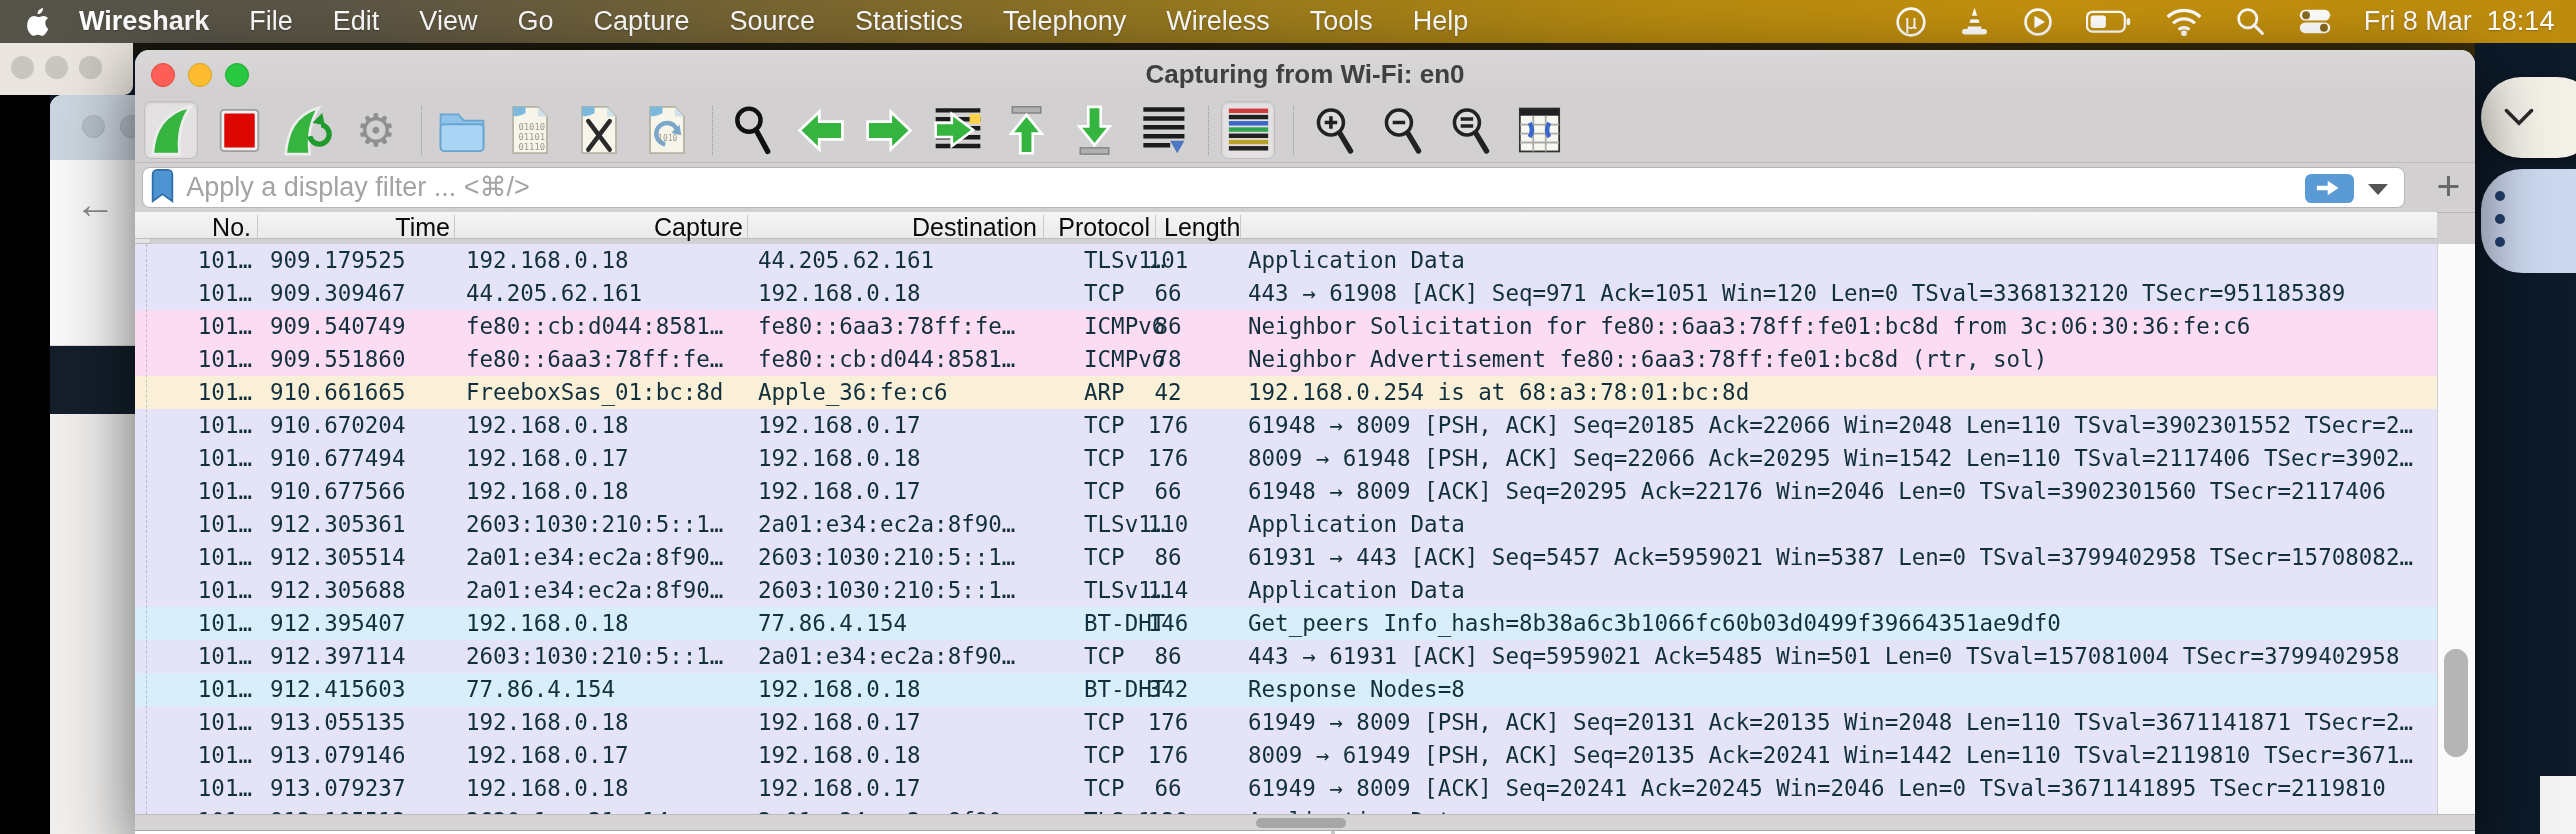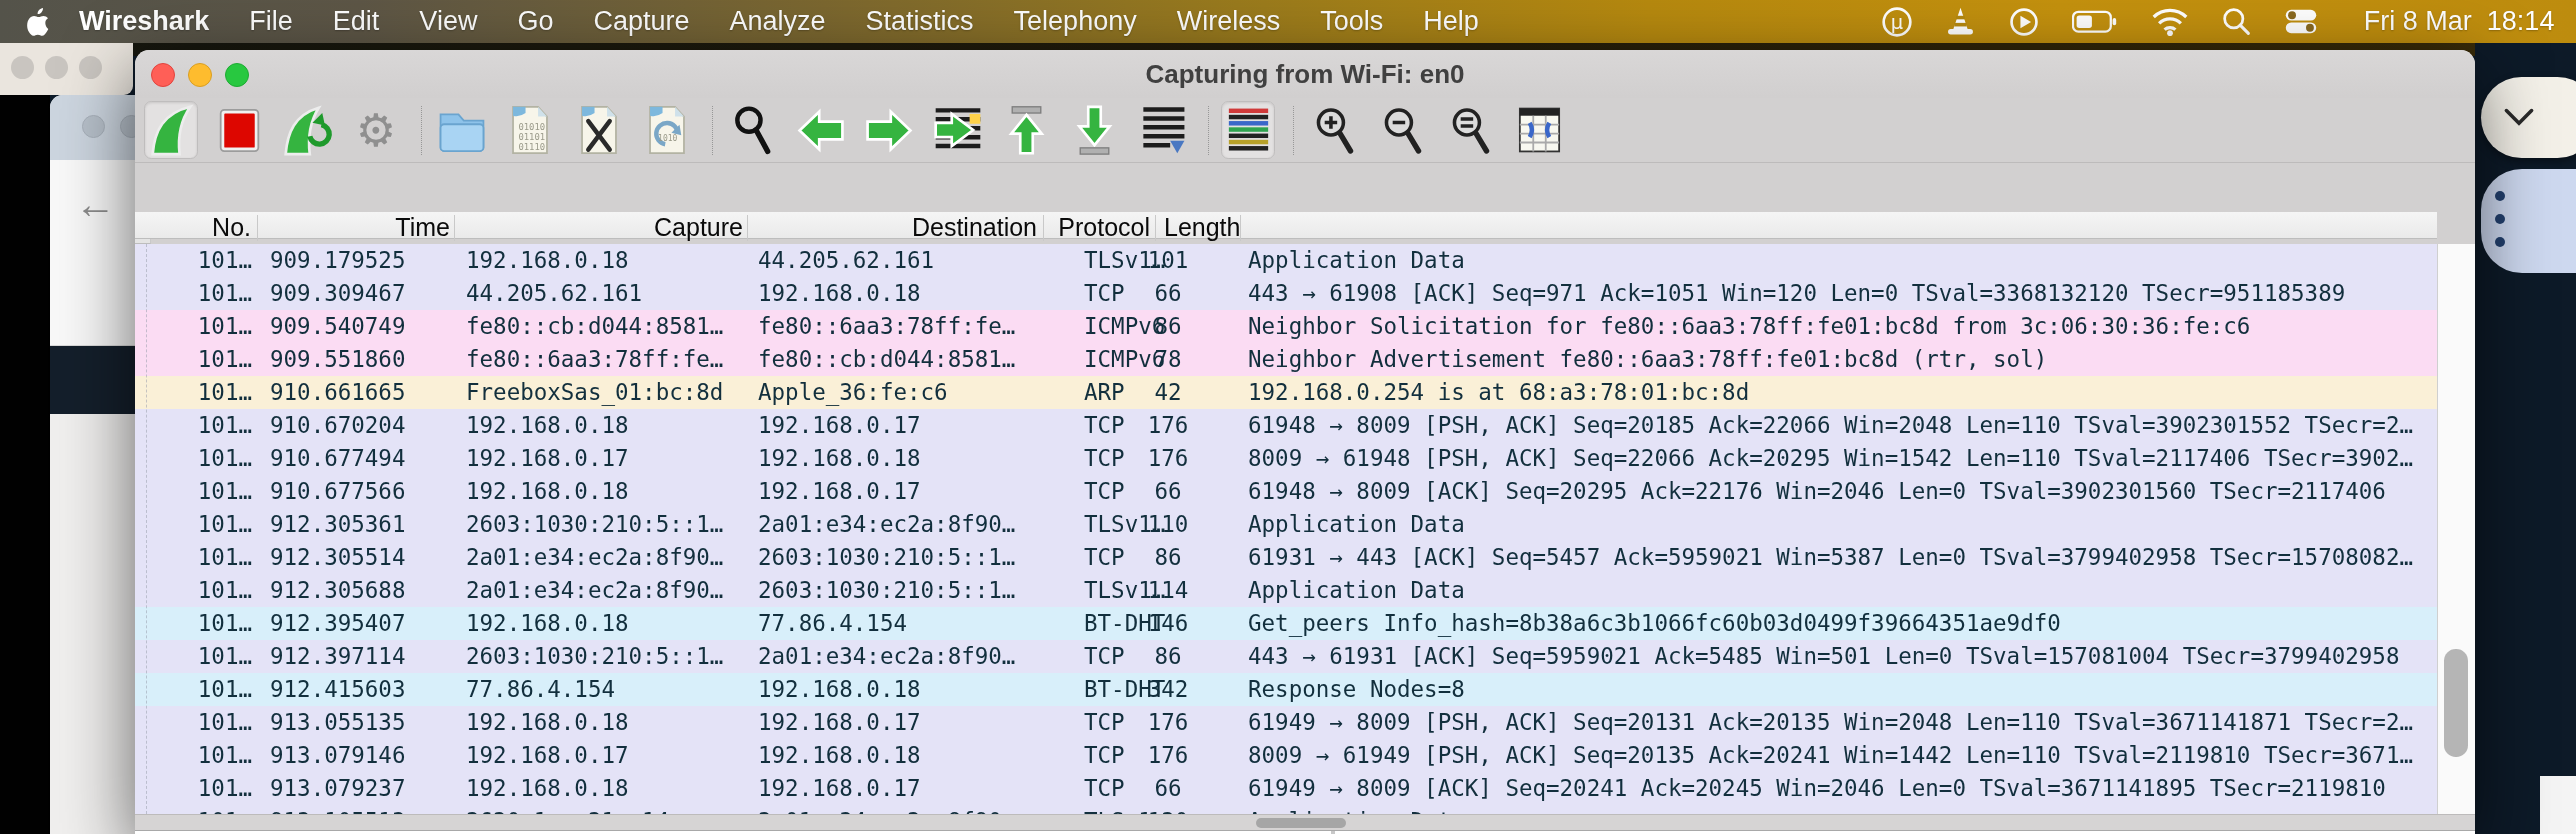"Analyze" span.menu-item { text: Analyze -> Source }
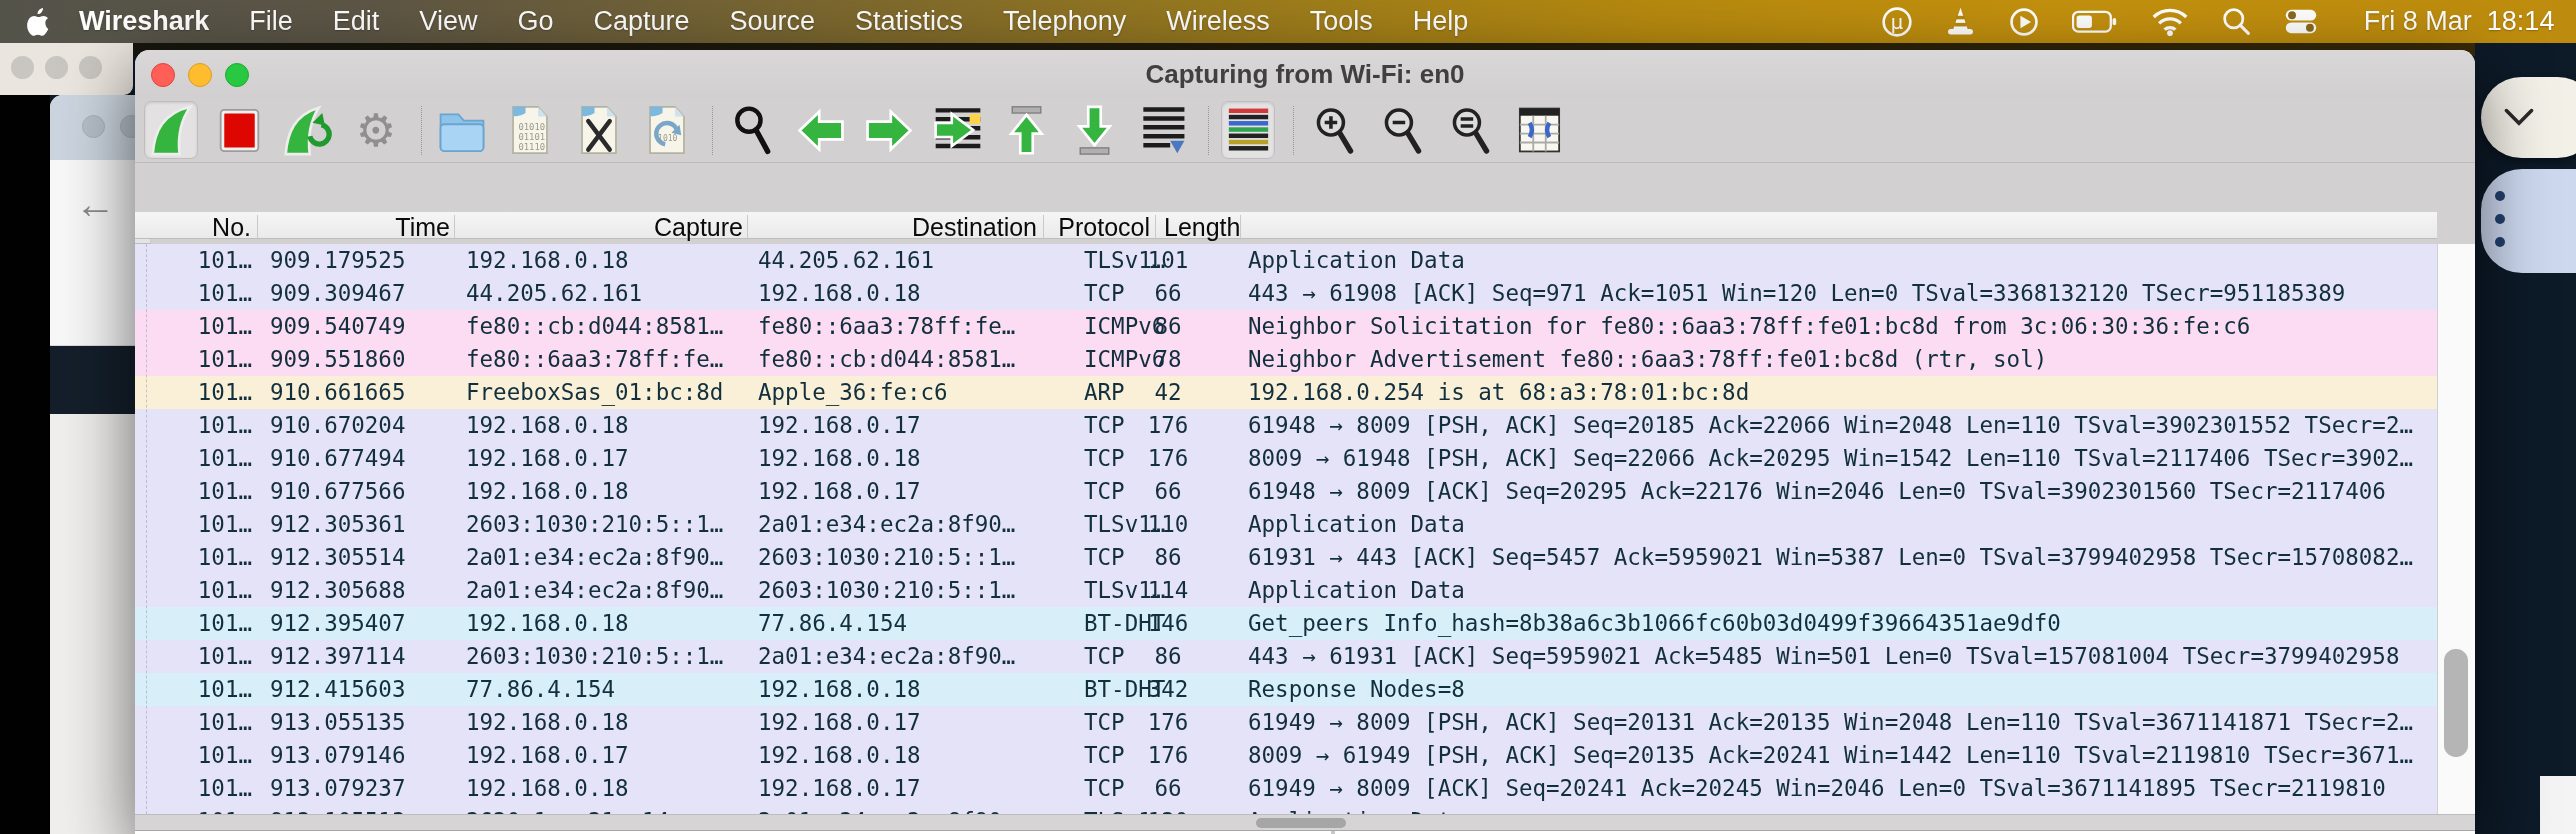"Fri 8 Mar 18:14" .clock { margin-left: 14px -> none }
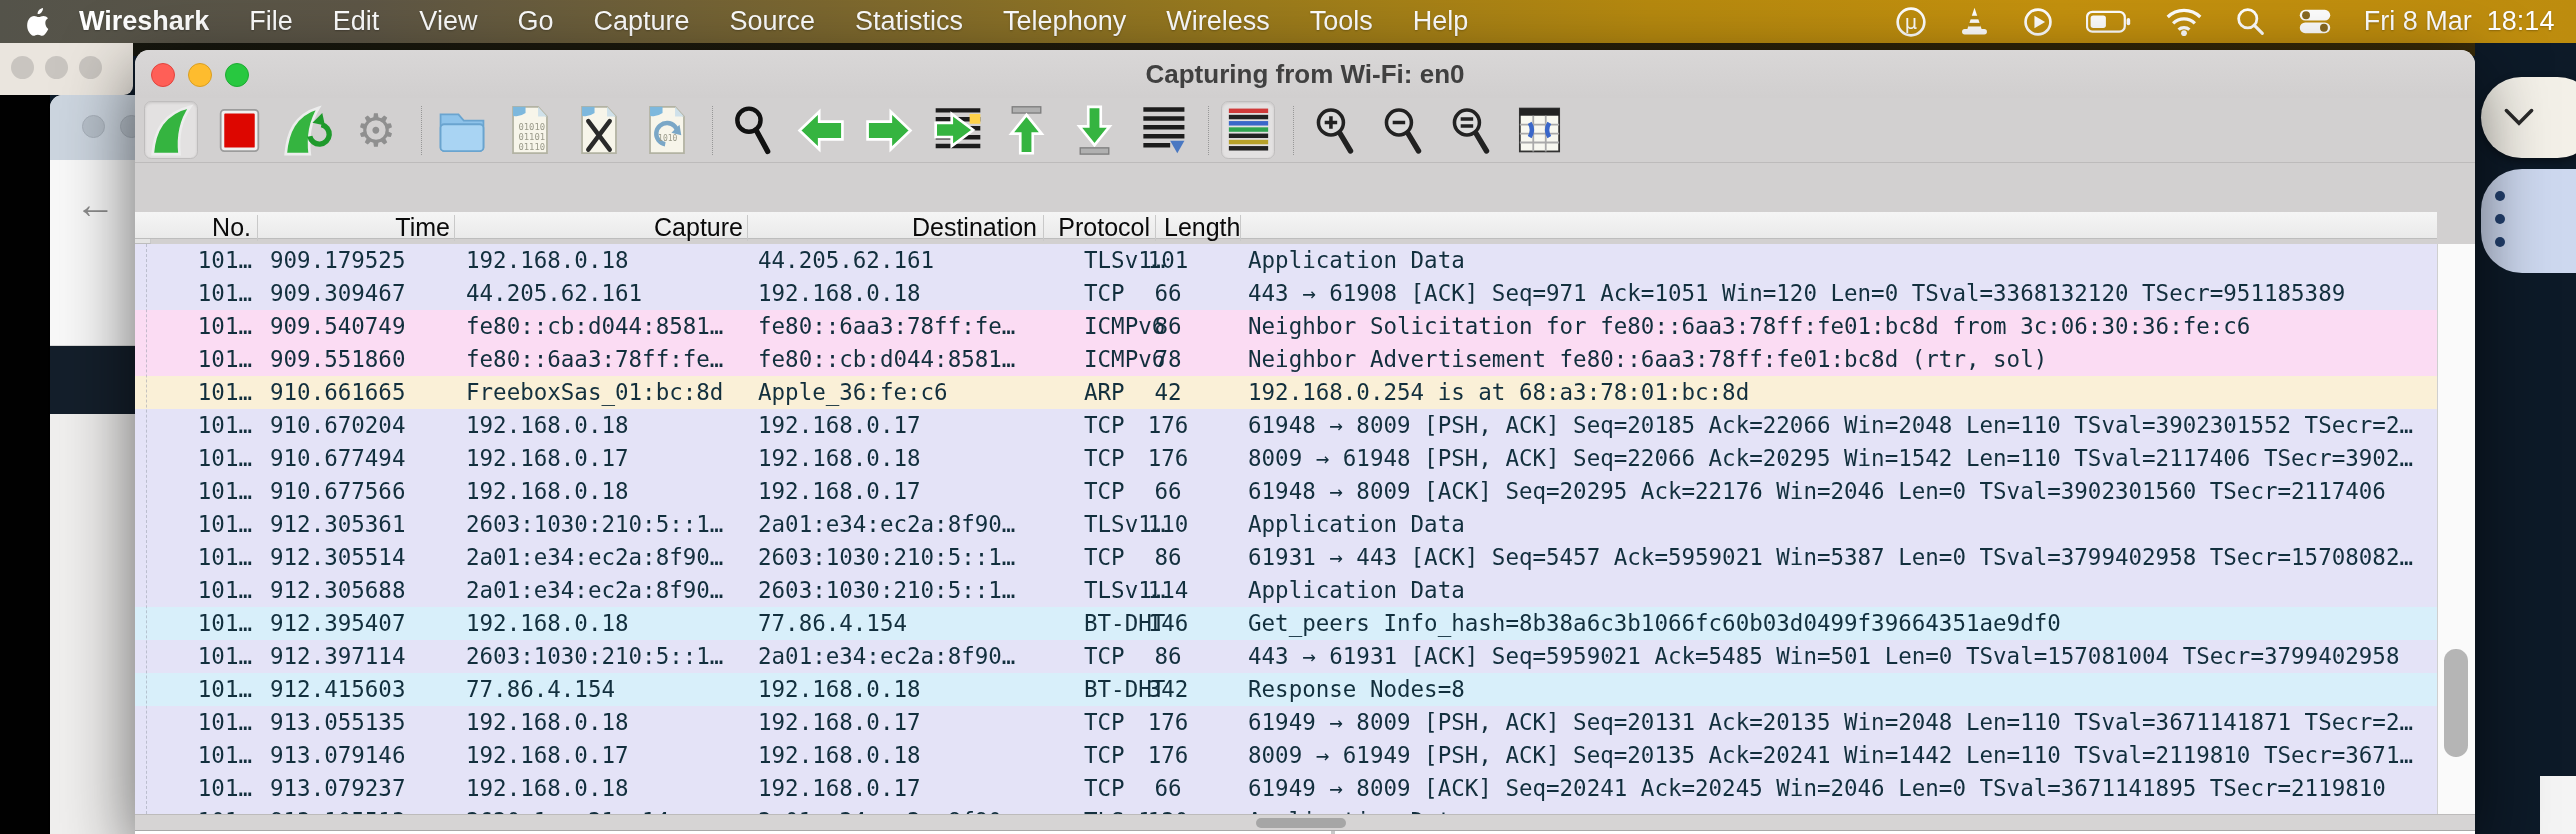"Apply a display filter ..." div.filterbar { html: none -> <div> <div> <span> <svg> <path></path> </svg> </span> <span>Apply a display filter ... &lt;⌘/&gt;</span> <span> <svg> <path></path> <path></path> </svg> </span> <span></span> </div> <span>+</span> </div> }
